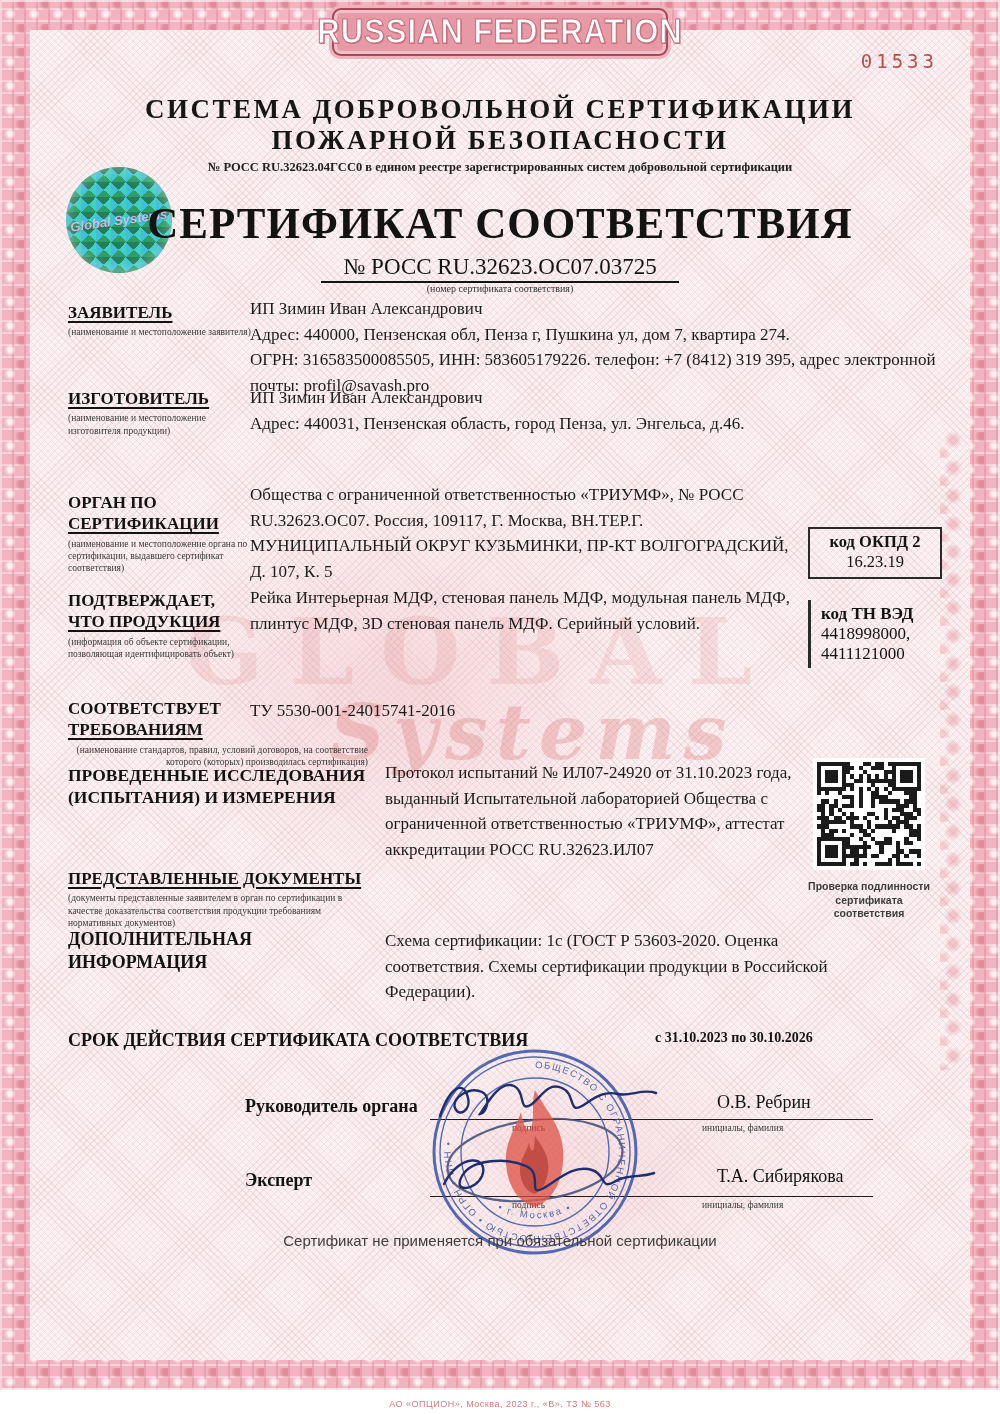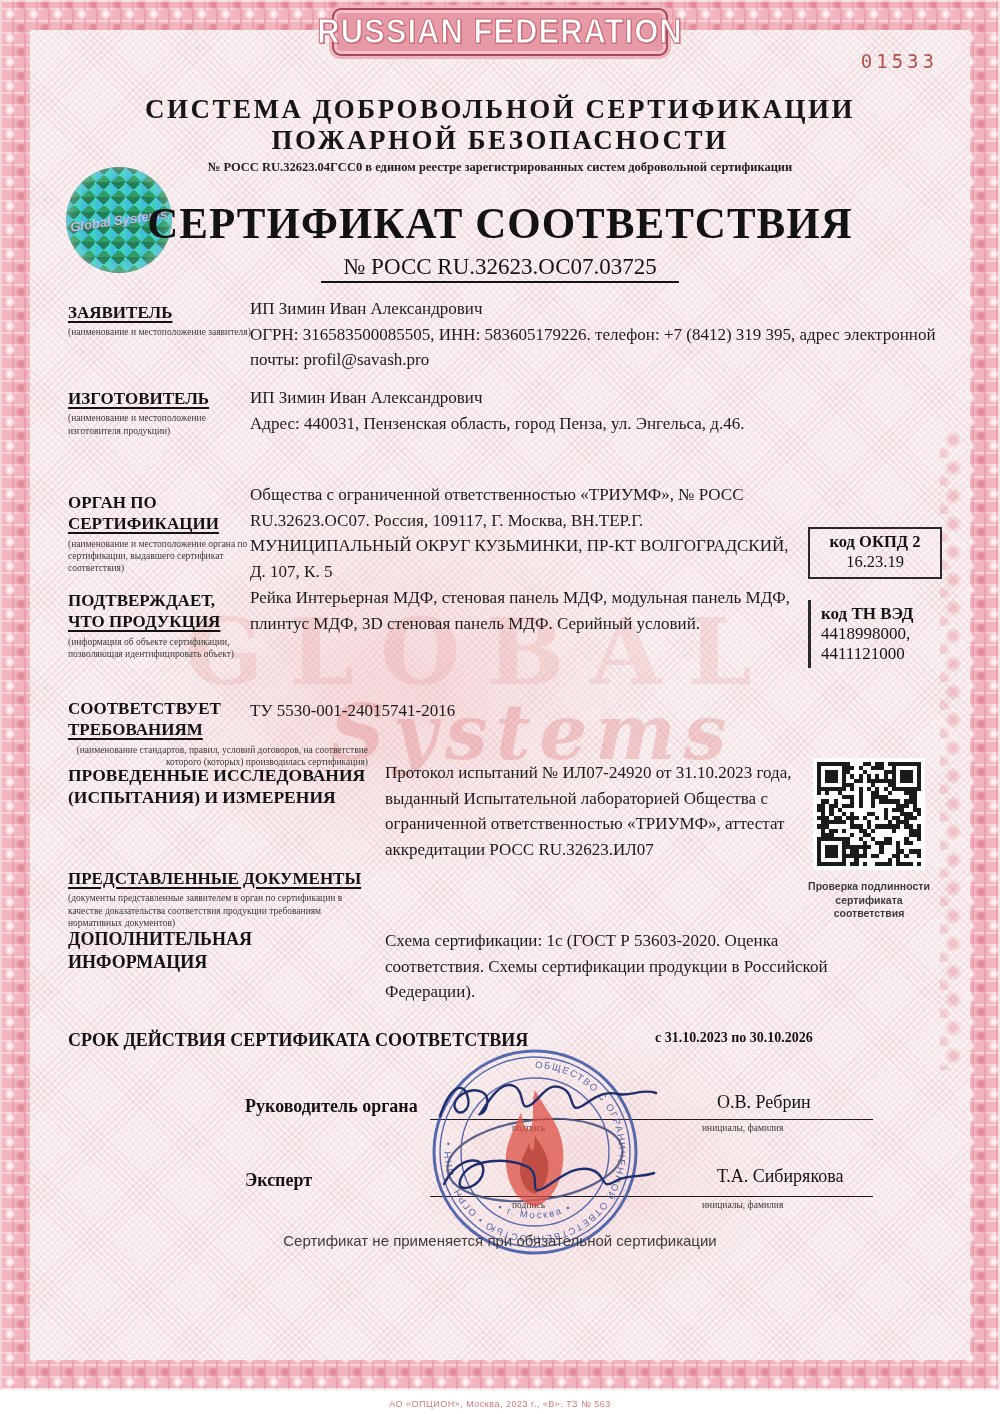"(номер сертификата соответствия)" div.cert-num-caption { html: none -> <div>(номер сертификата соответствия)</div> }
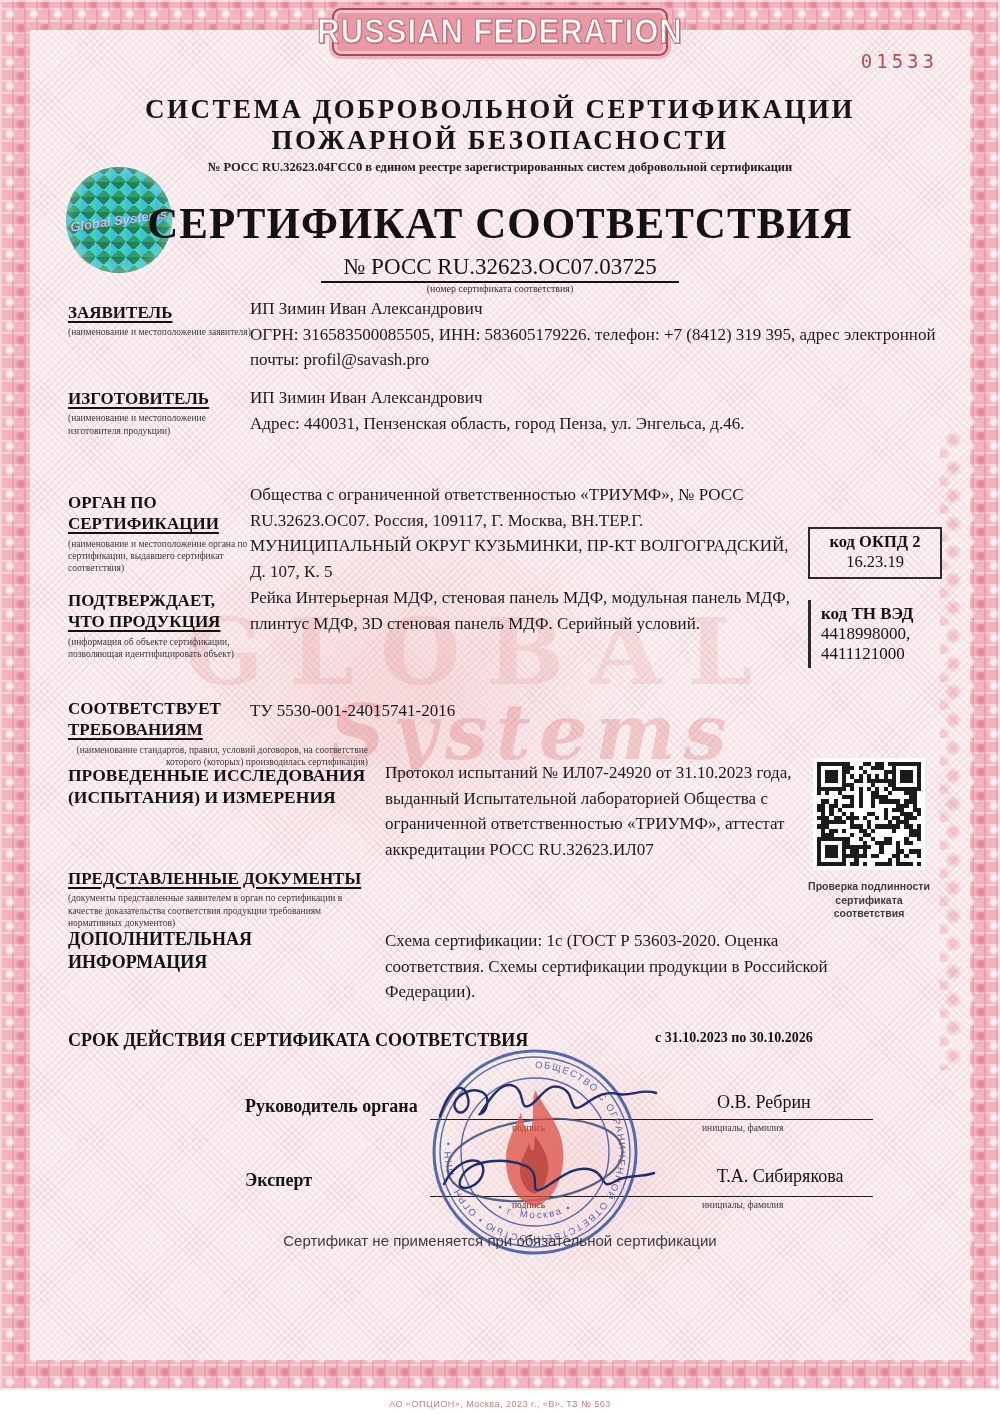"Адрес: 440000, Пензенская обл, Пенза" div { html: none -> <div>Адрес: 440000, Пензенская обл, Пенза г, Пушкина ул, дом 7, квартира 274.</div> }
